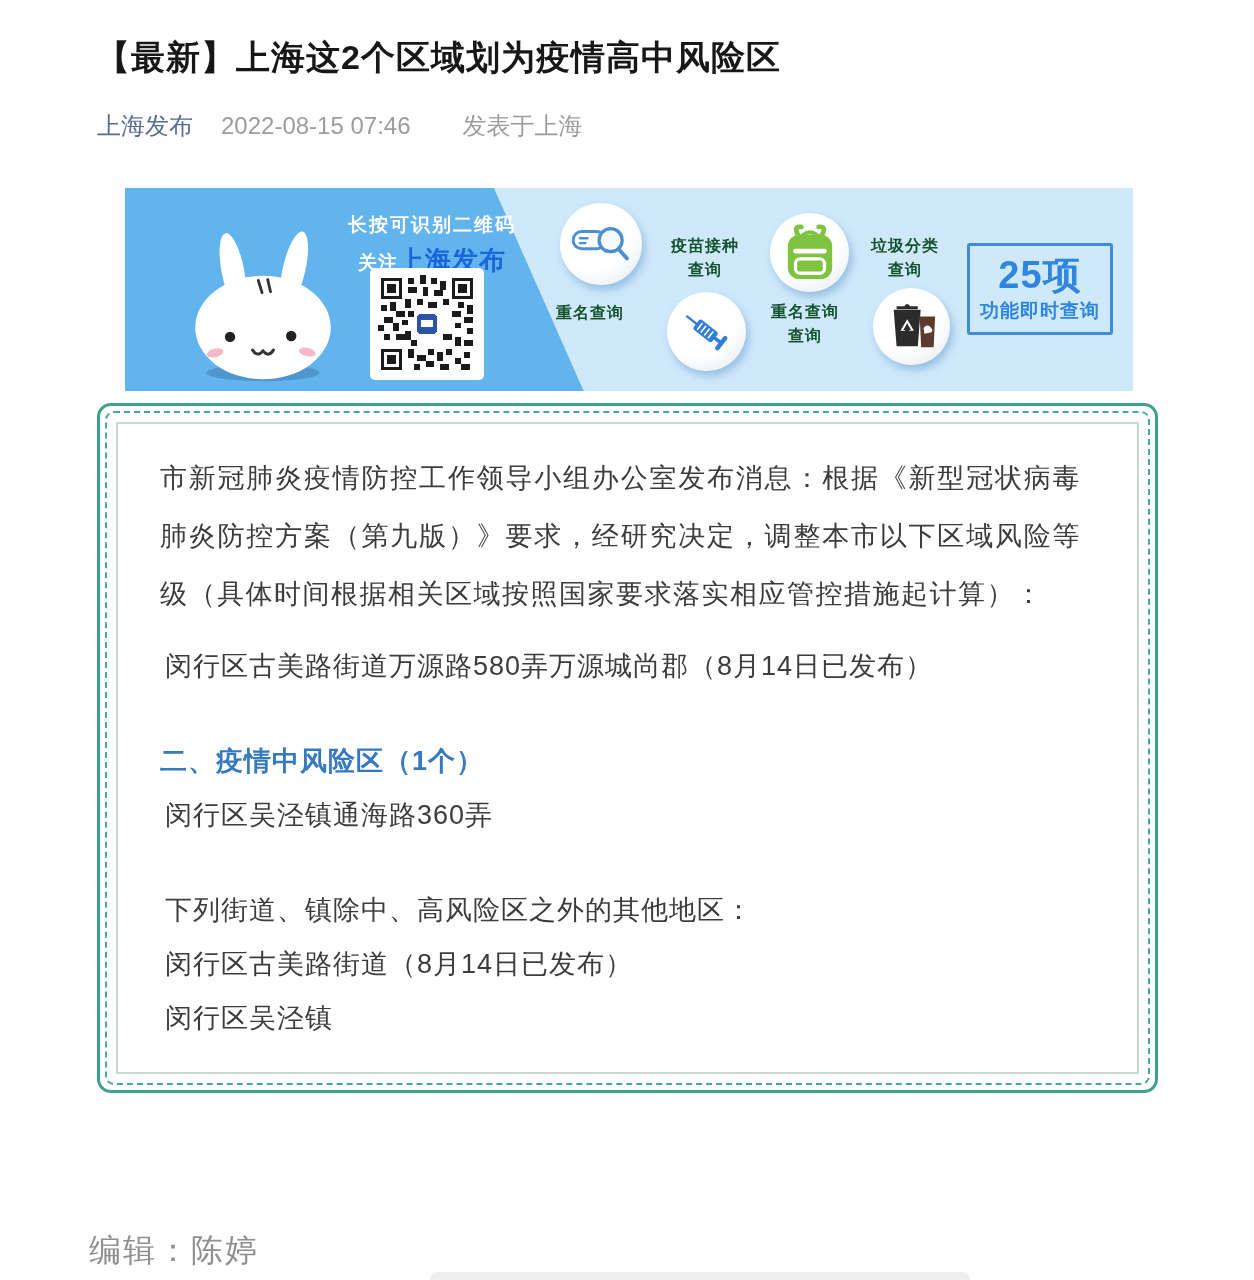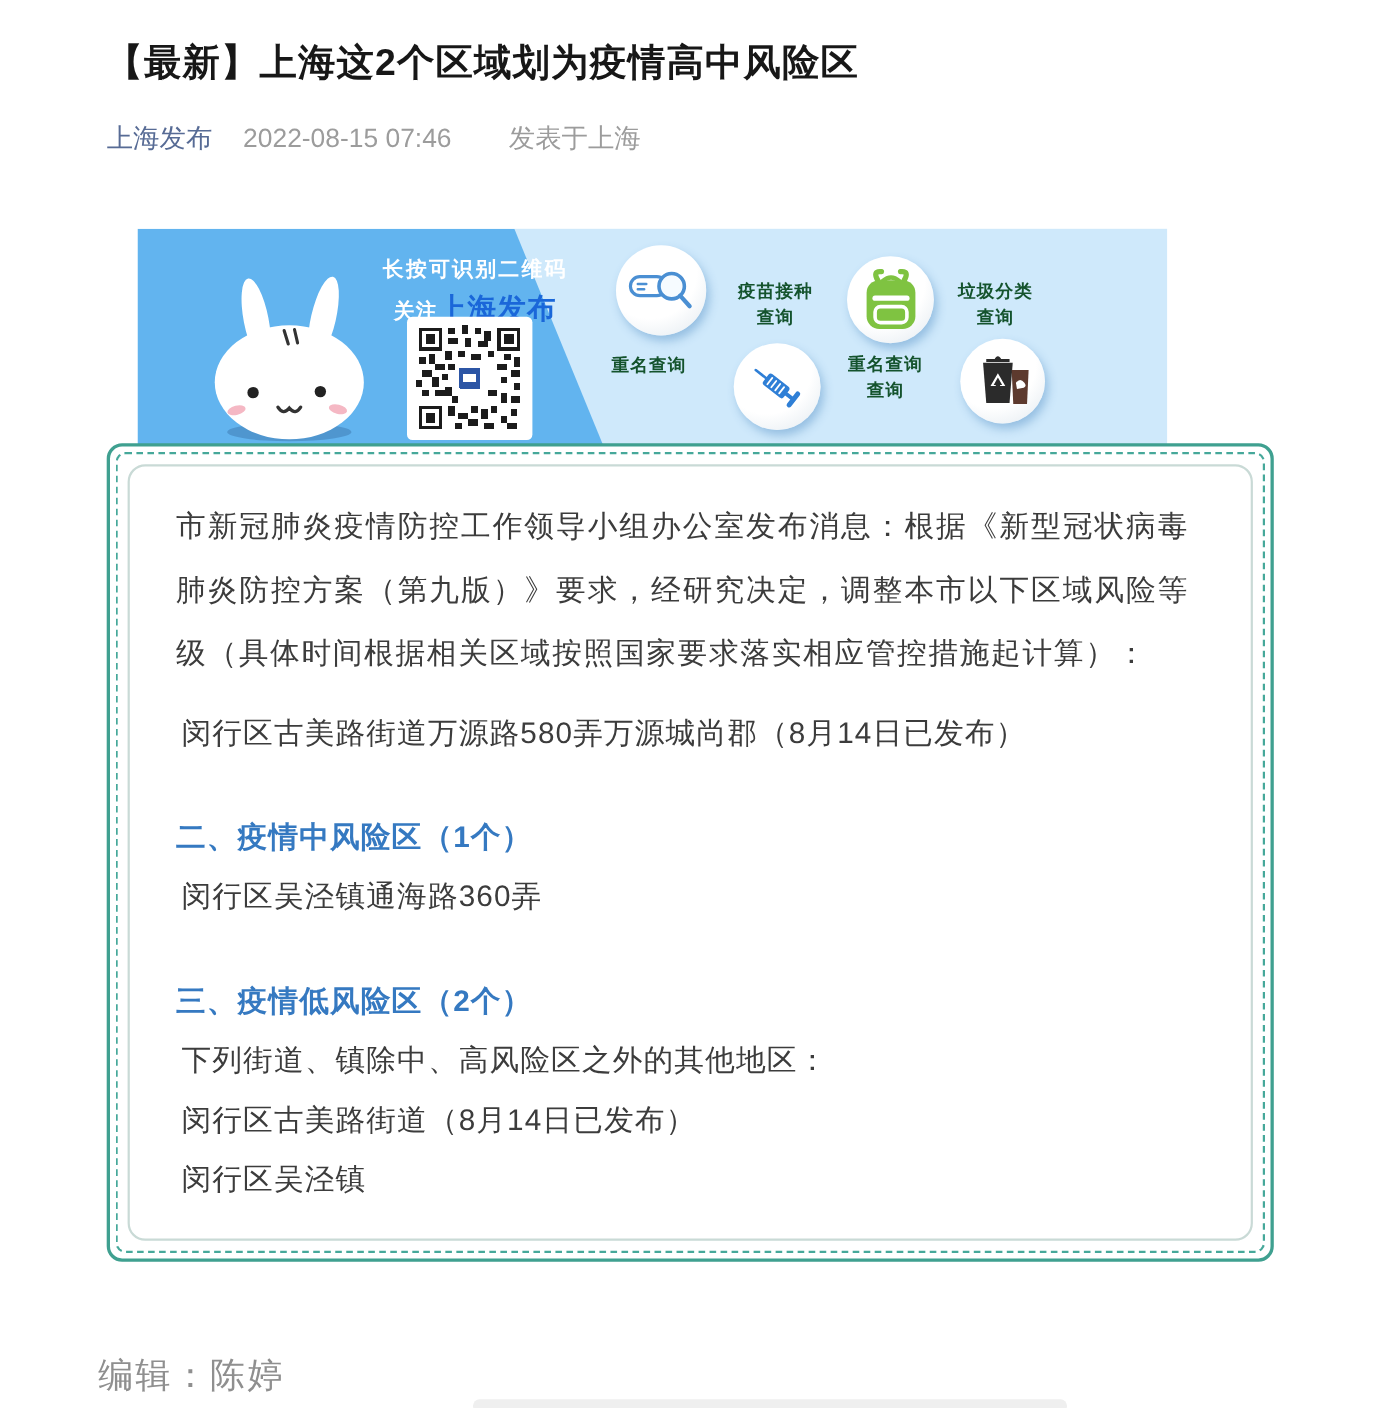"长按可识别二维码" .banner { margin-top: 20px -> none; width: 936px -> 1008px }
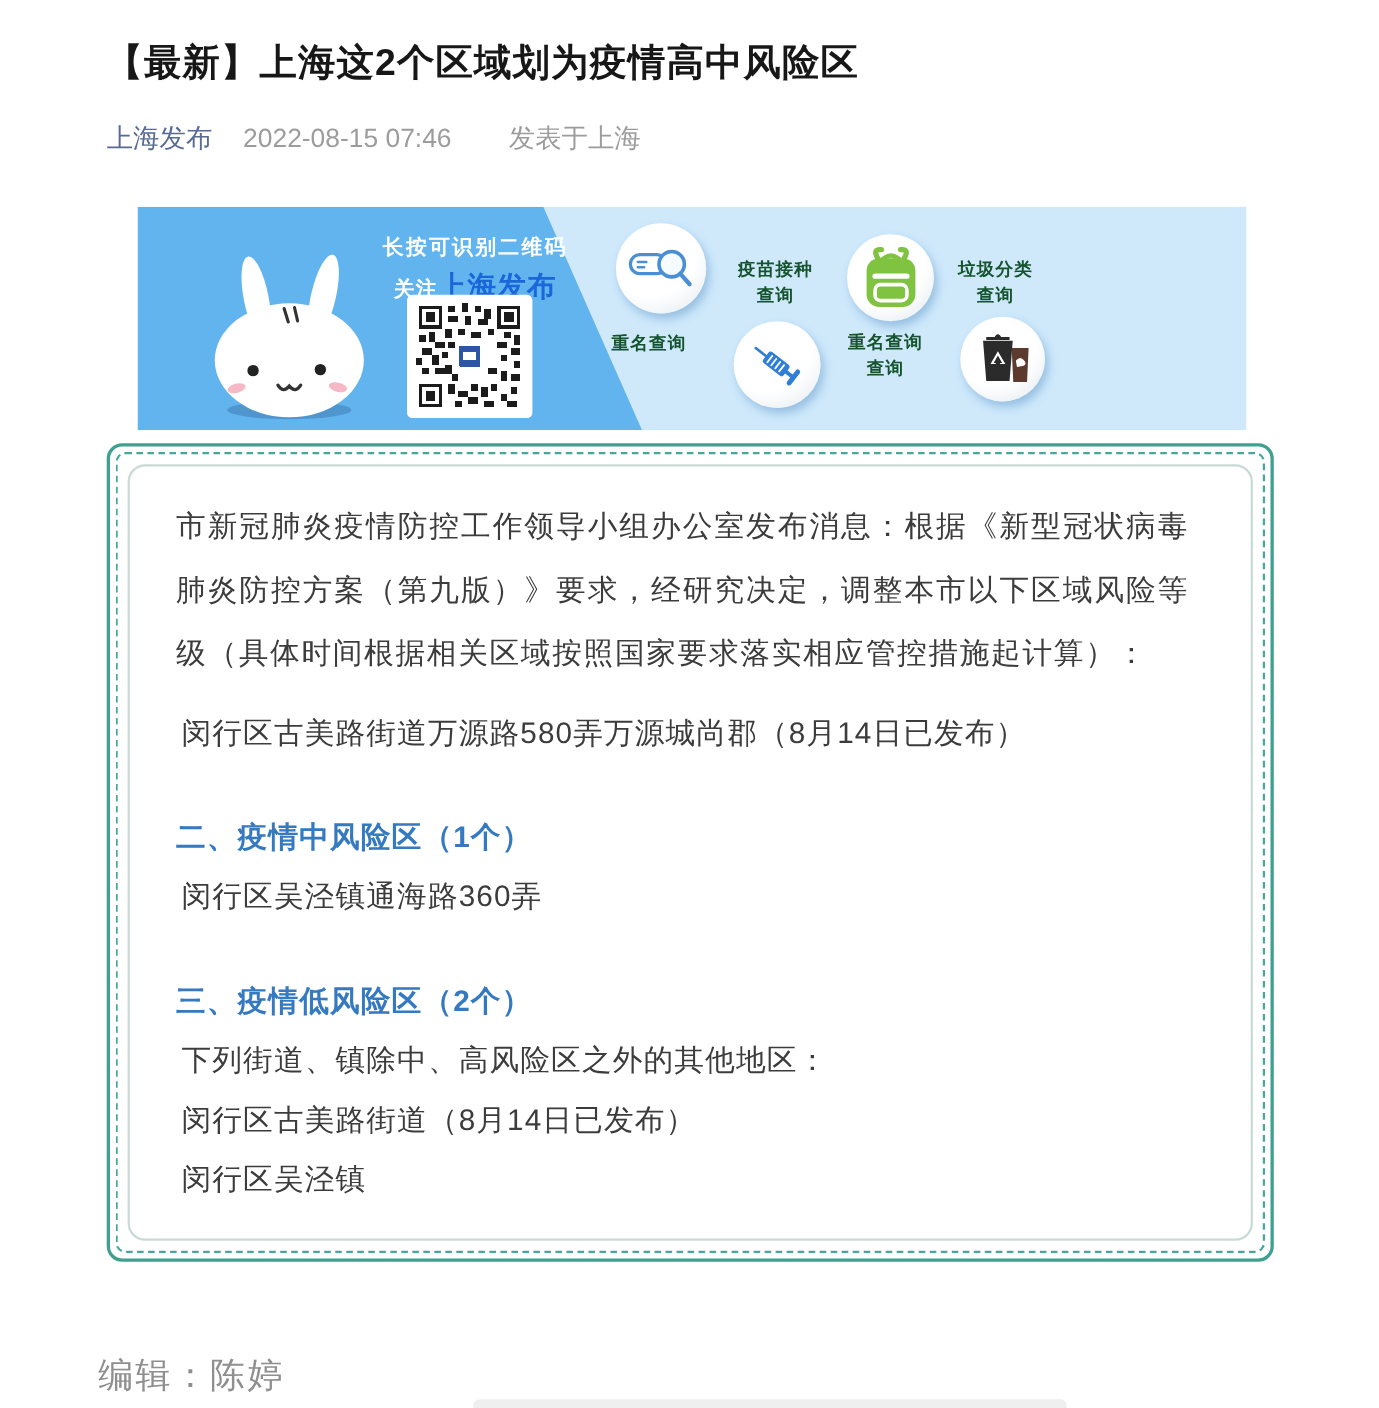"25项" div.promo-box { html: none -> <div> <div>25项</div> <div>功能即时查询</div> </div> }
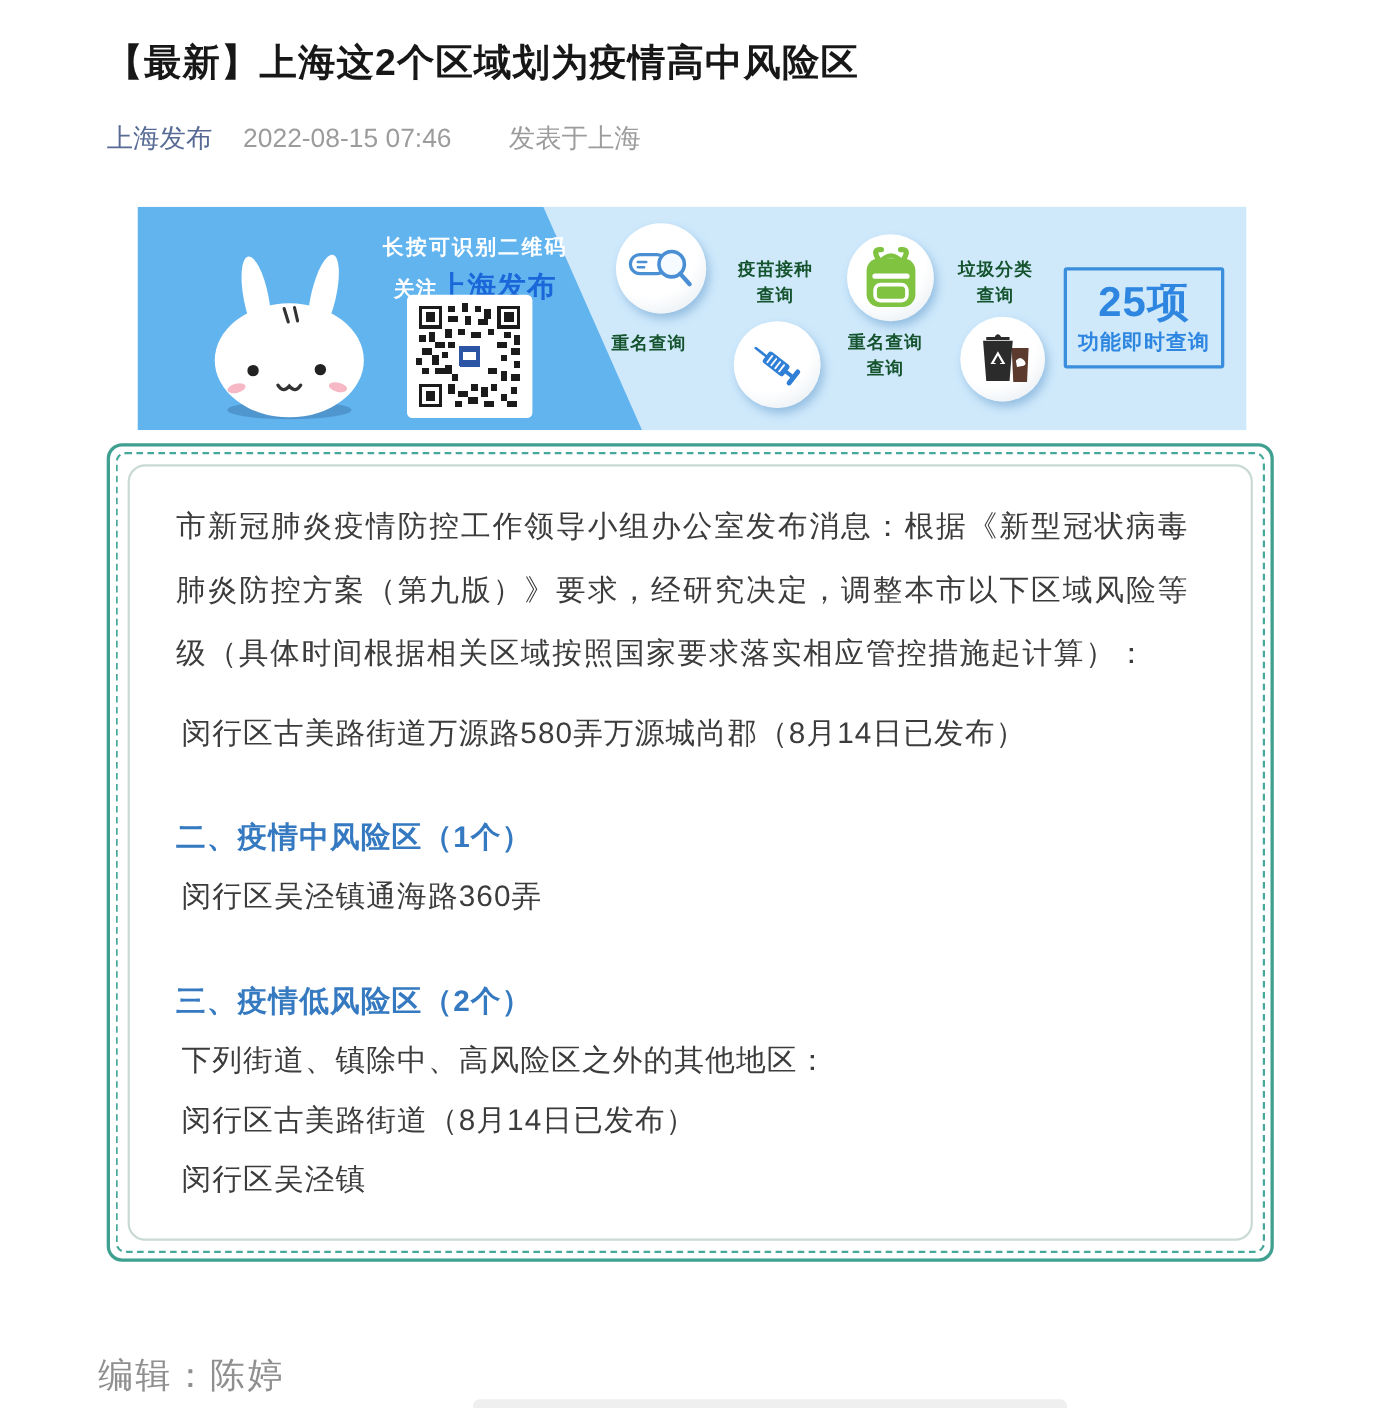"市新冠肺炎疫情防控工作领导小组办公室发布消息：根据《新型冠状病毒肺炎防控方案（第" .article-inner { border-radius: 16px -> 0 }
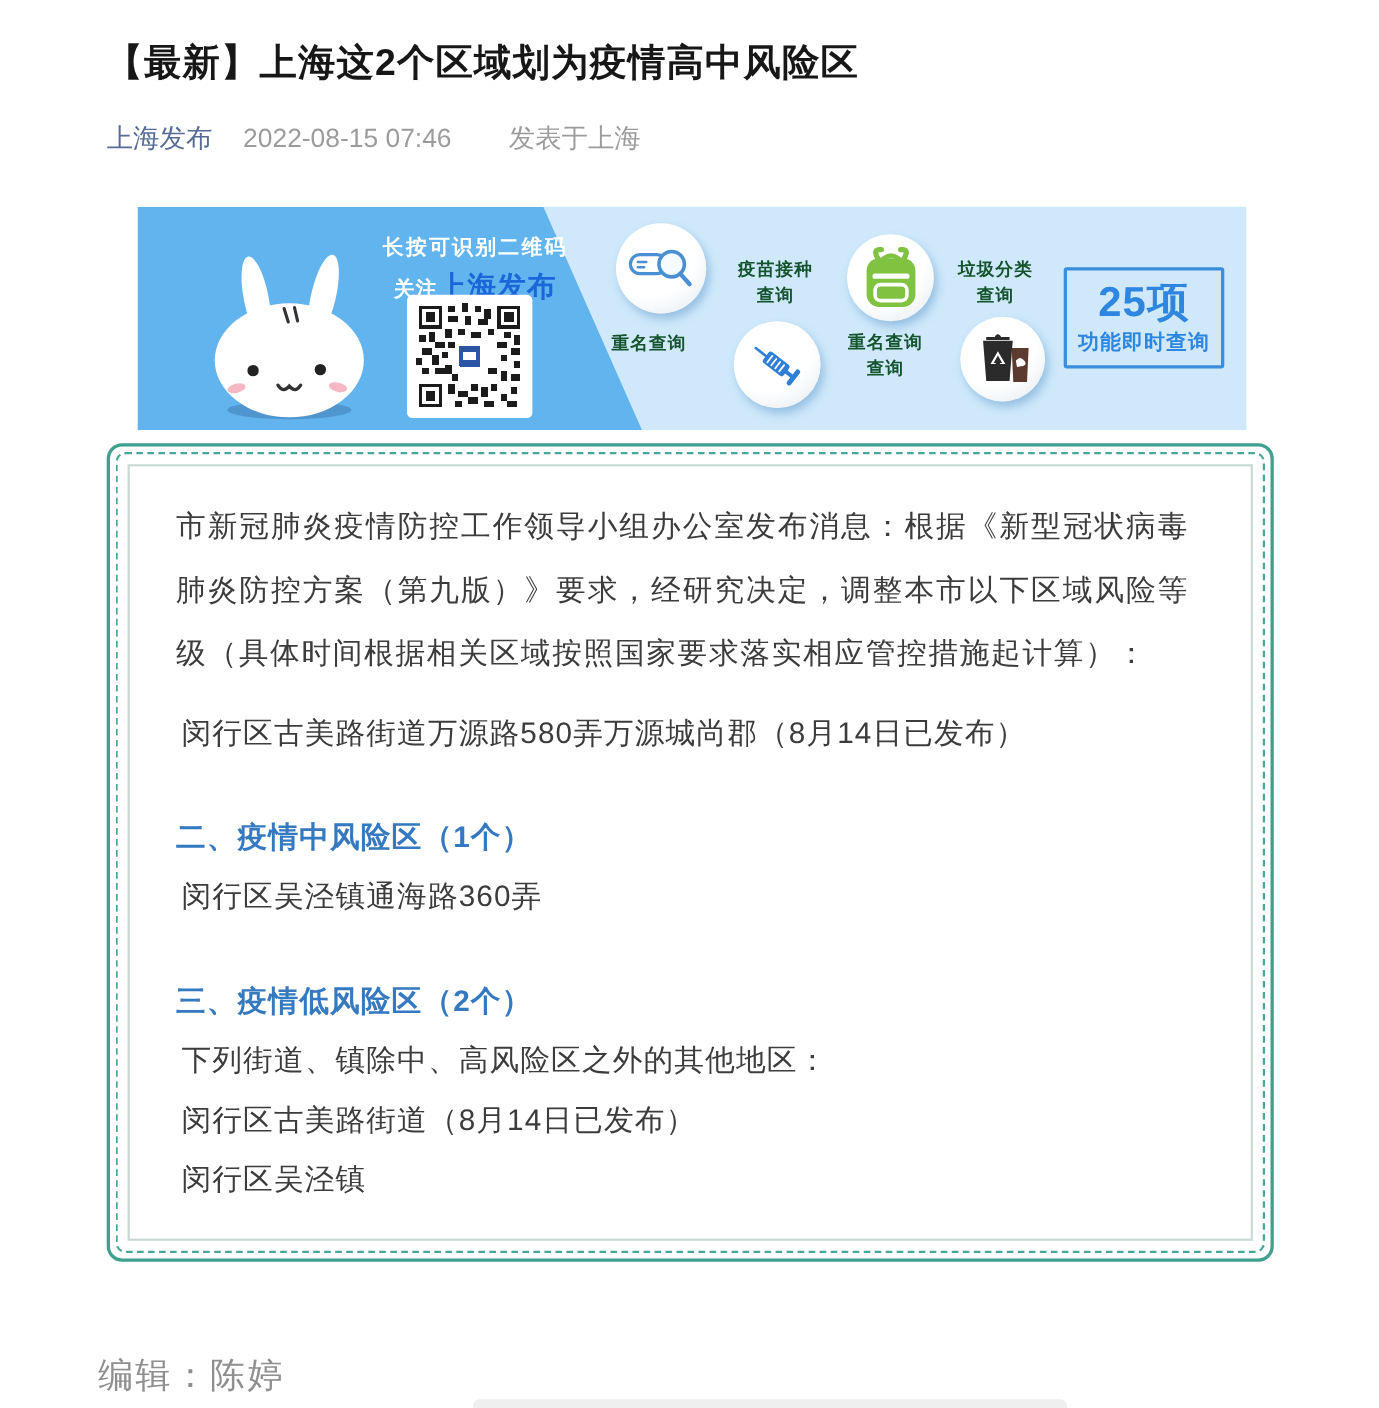"三、疫情低风险区（2个）" p.sec-heading { html: <p>三、疫情低风险区（2个）</p> -> none }
